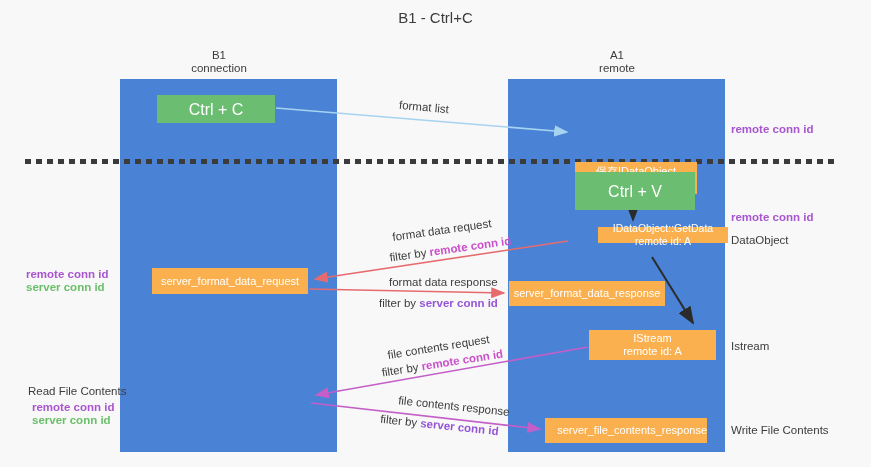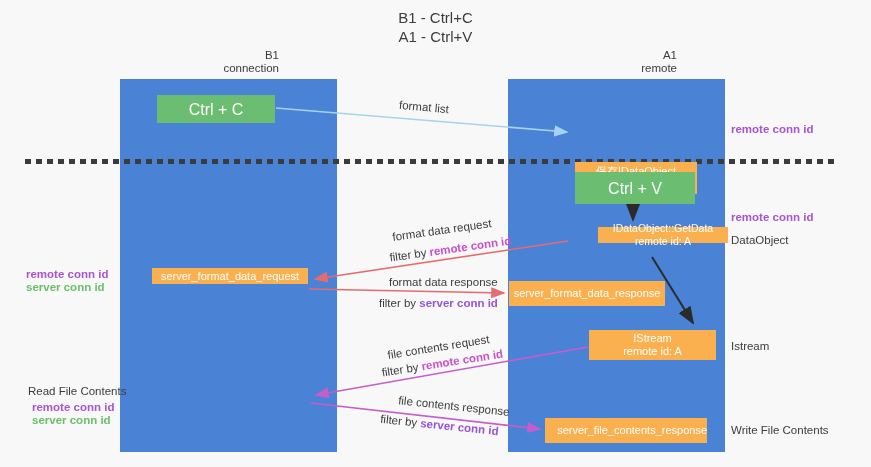"A1 - Ctrl+V" div { html: <div>A1 - Ctrl+V</div> -> none }
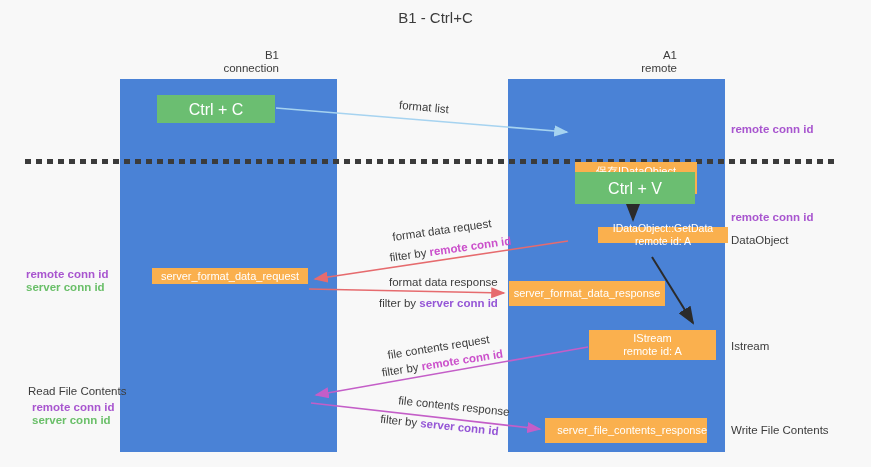"B1" .colhead { text-align: right -> center }
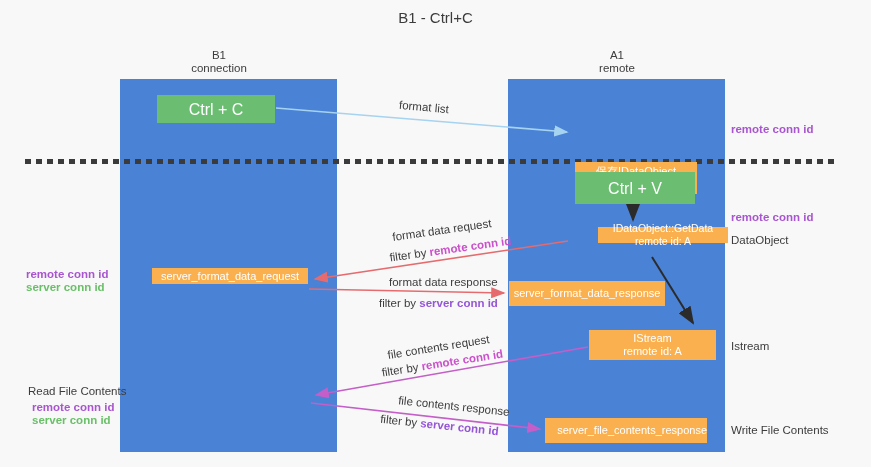"Ctrl + V" div.abs { height: 32px -> 38px }
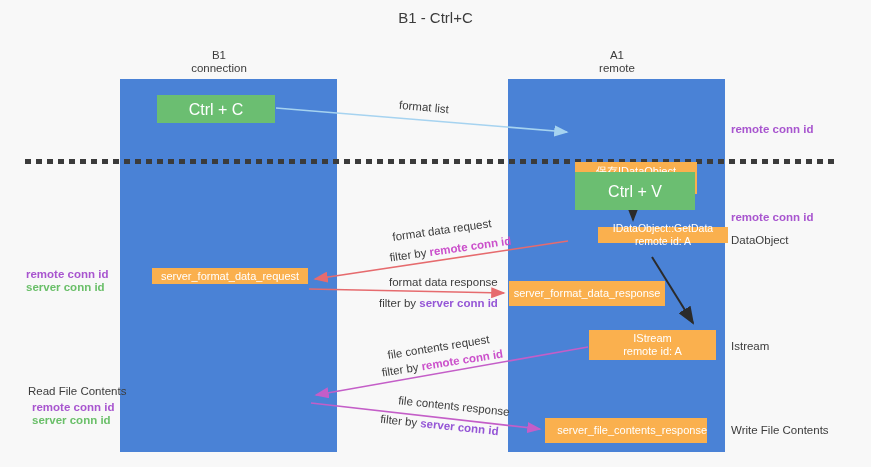"server_format_data_request" div.abs { height: 16px -> 26px }
